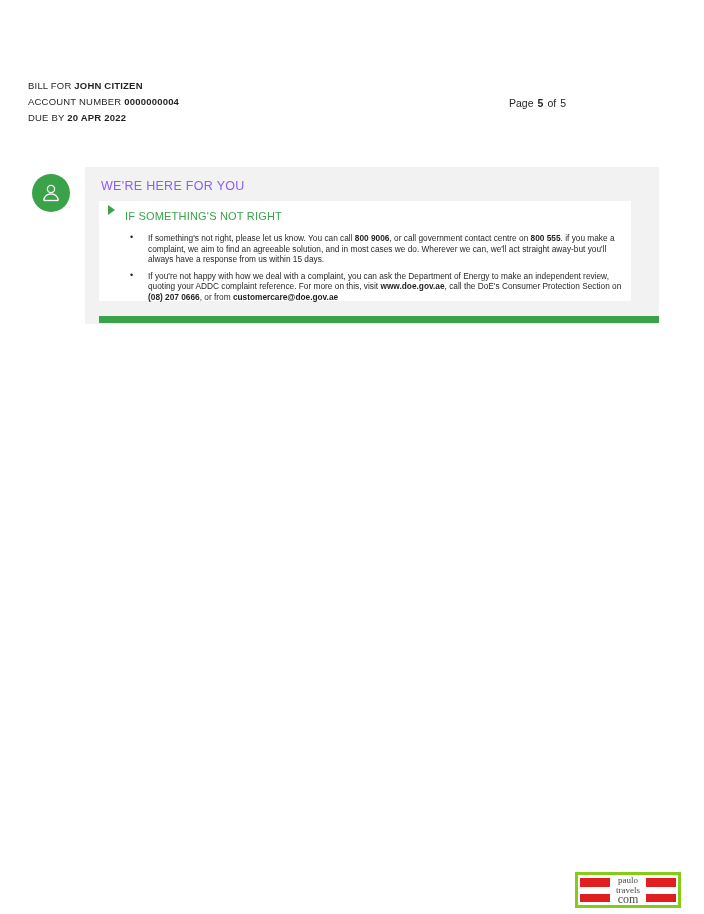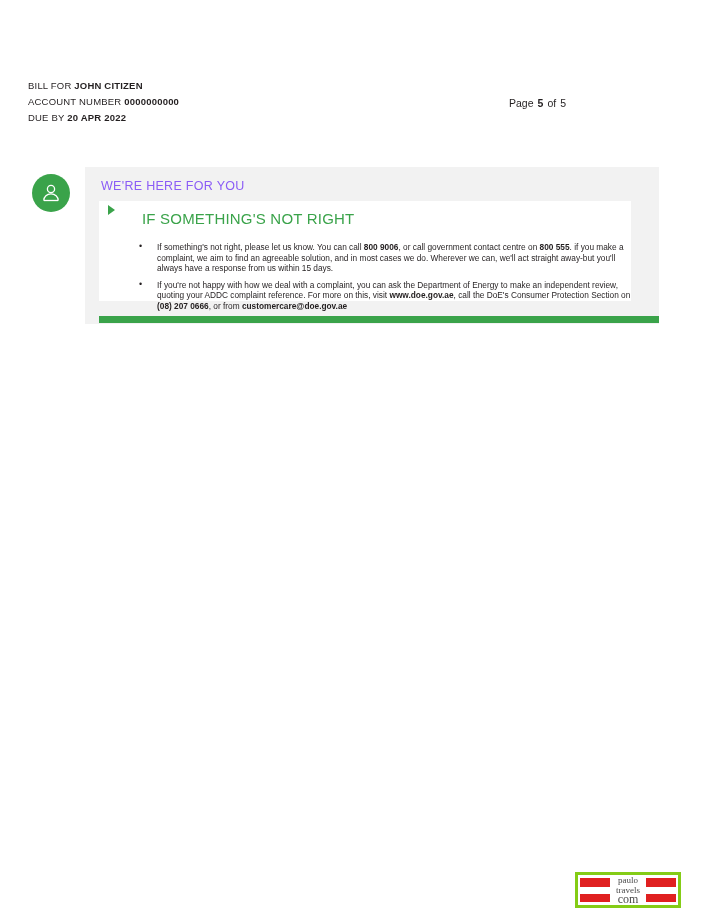"0000000000" b { text: 0000000000 -> 0000000004 }
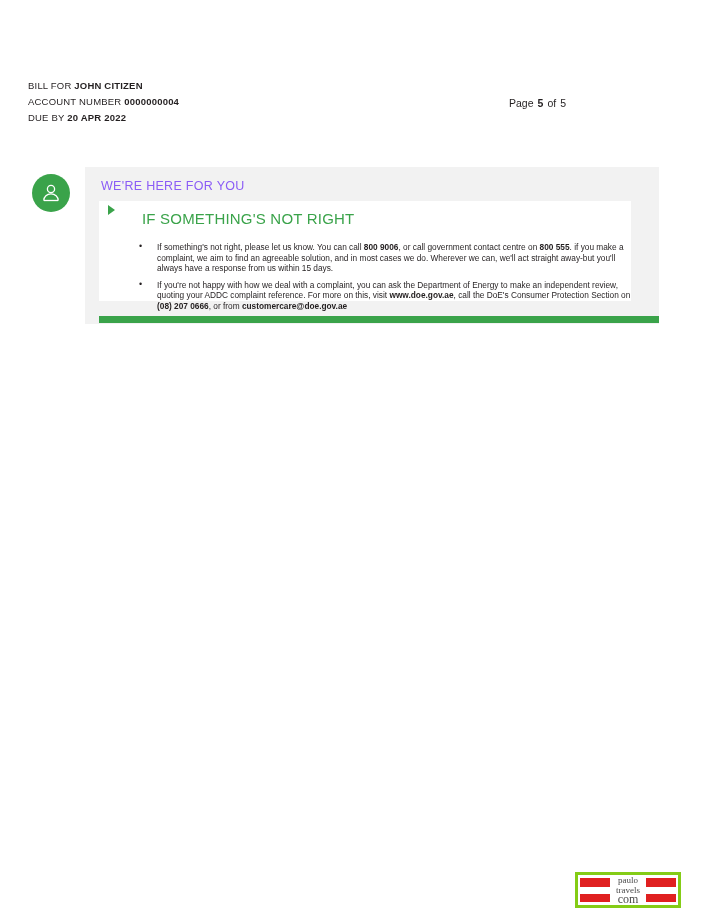"IF SOMETHING'S NOT RIGHT" .card-title { font-size: 15px -> 11px; margin-left: 17px -> none }
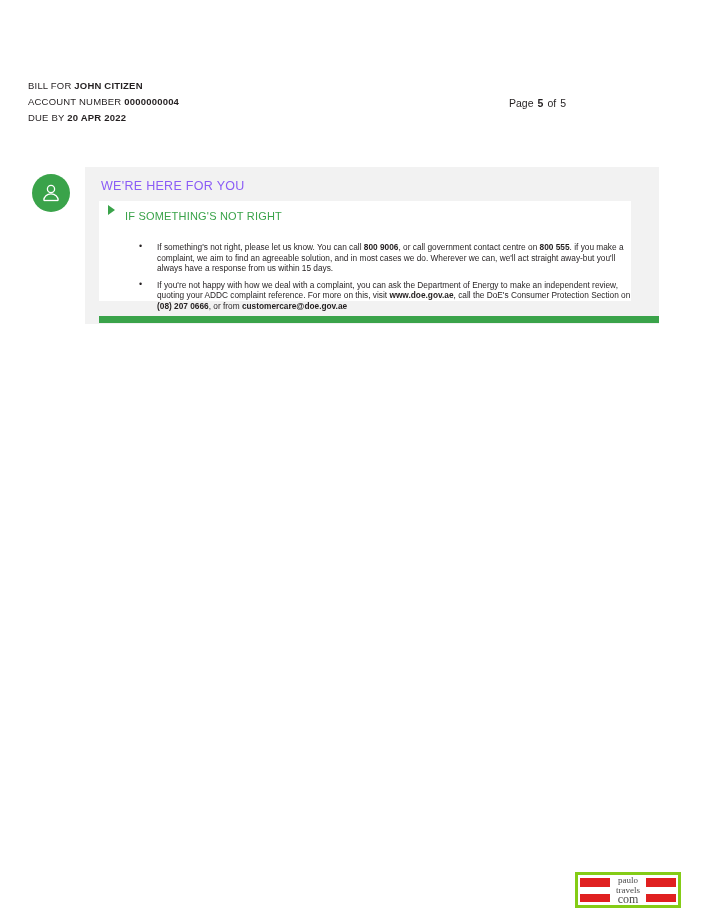"If something's not right, please" .bullets { margin: 13px -> 4px }
